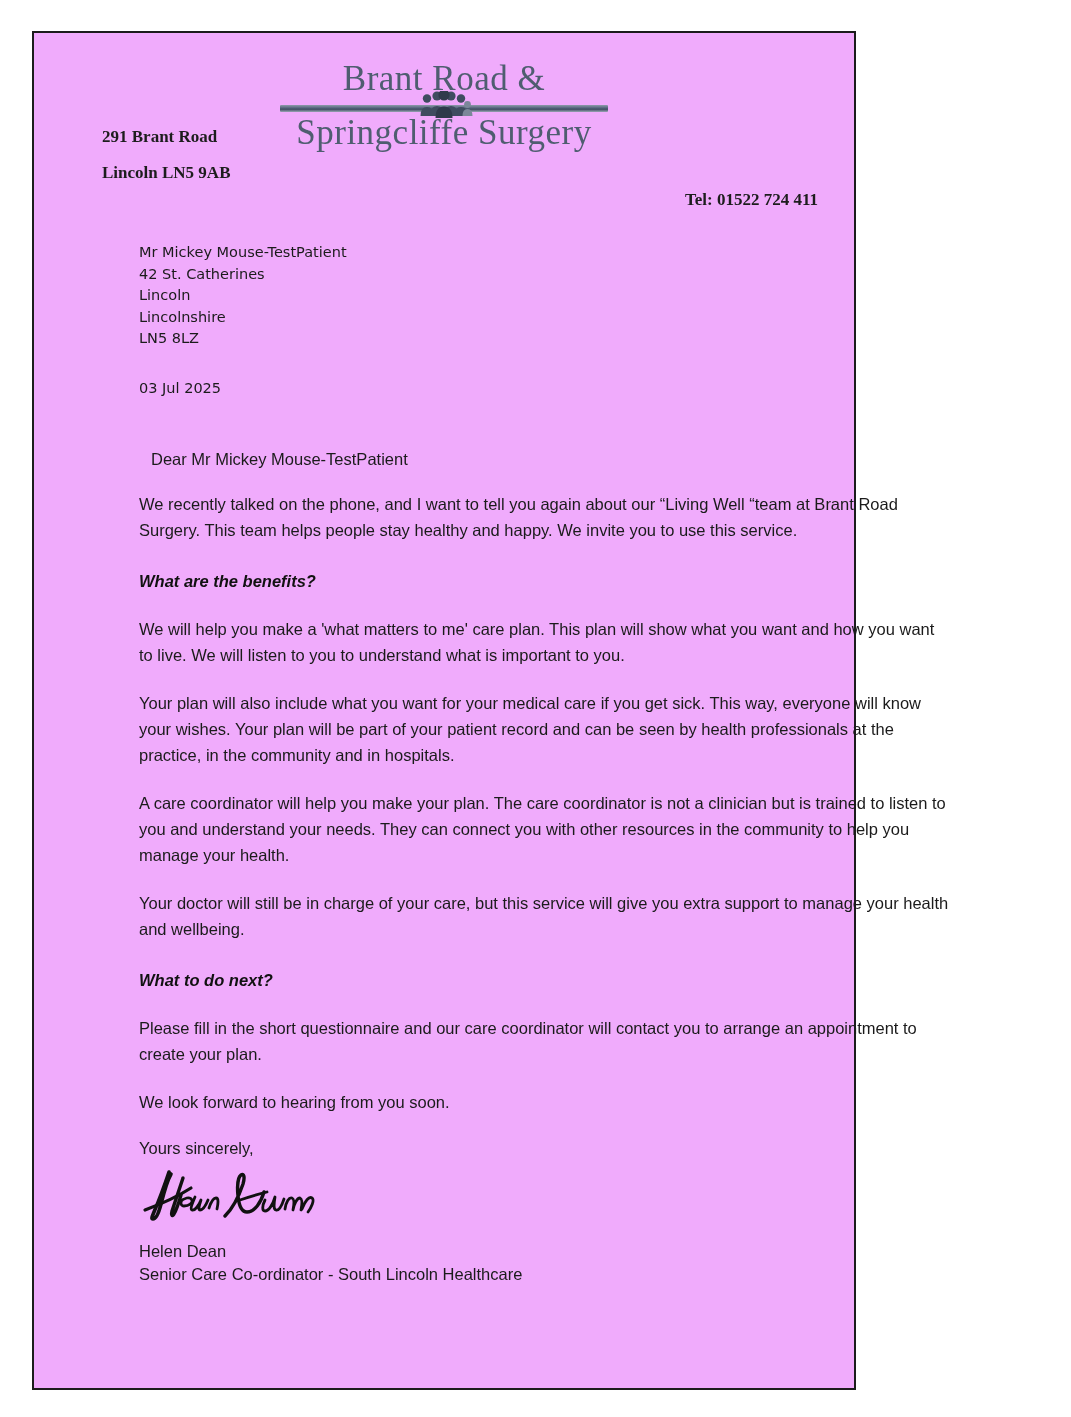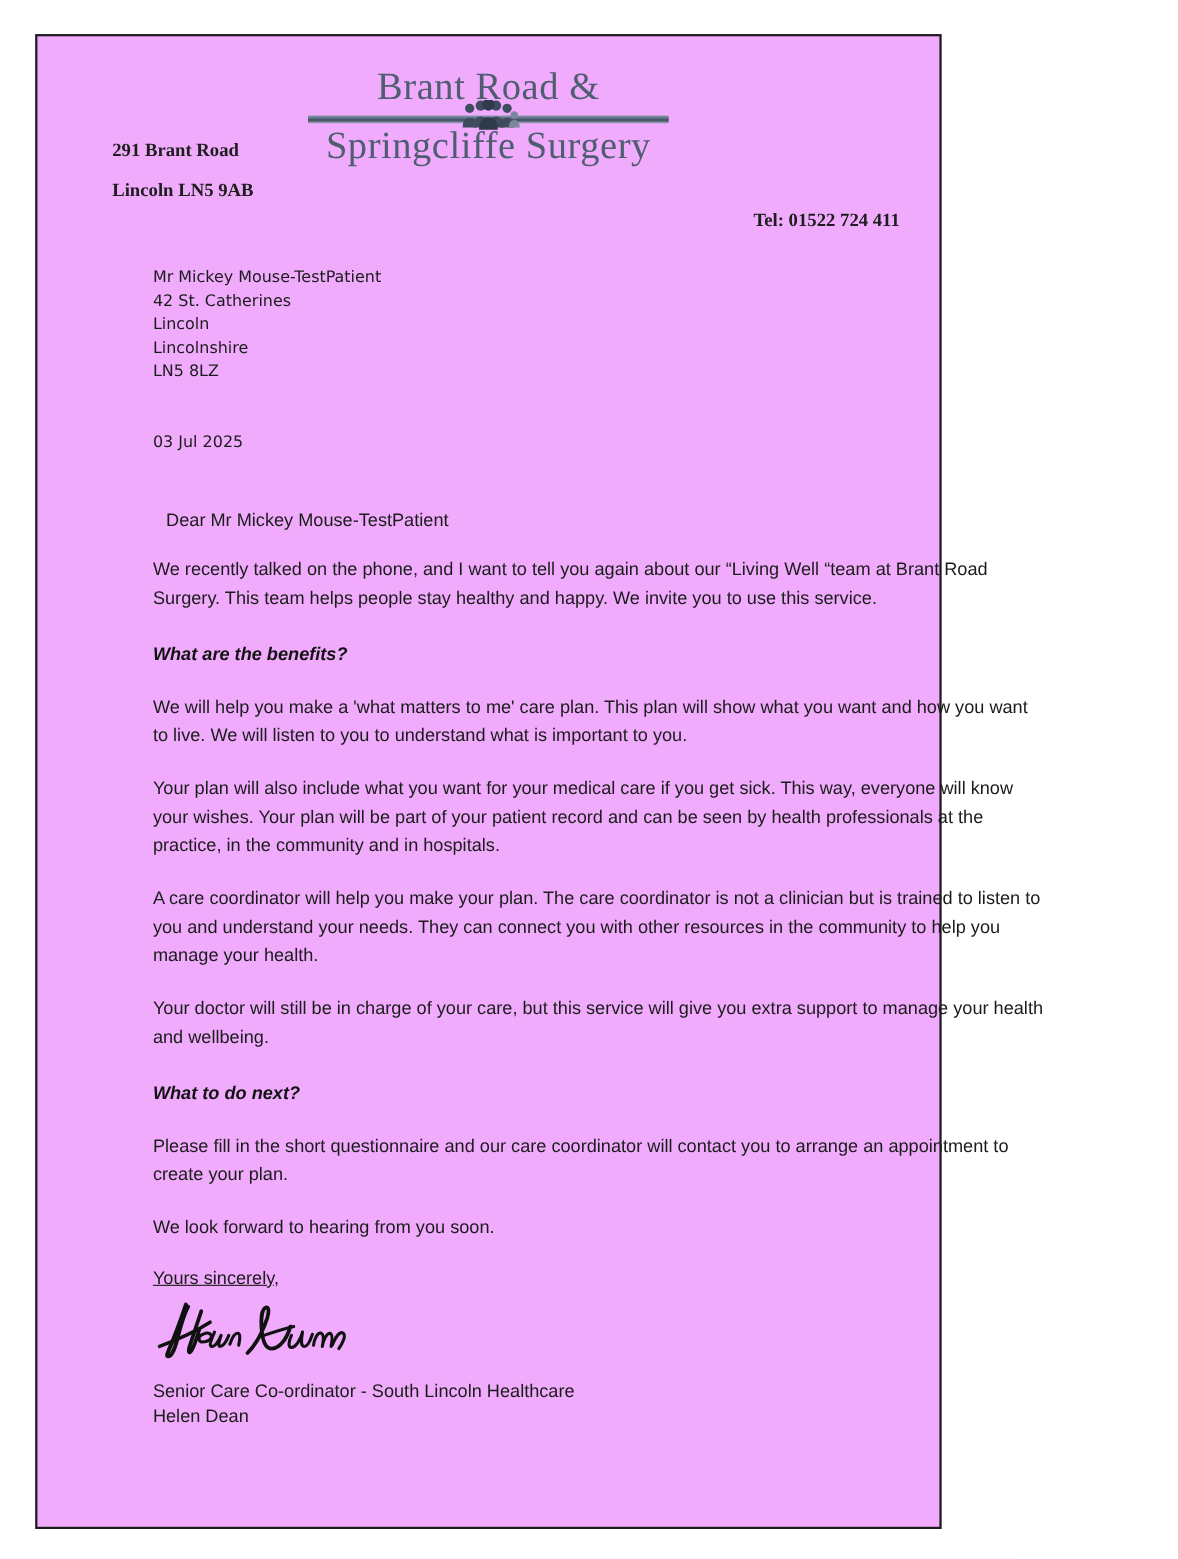"03 Jul 2025" .date { margin-top: 44px -> 30px }
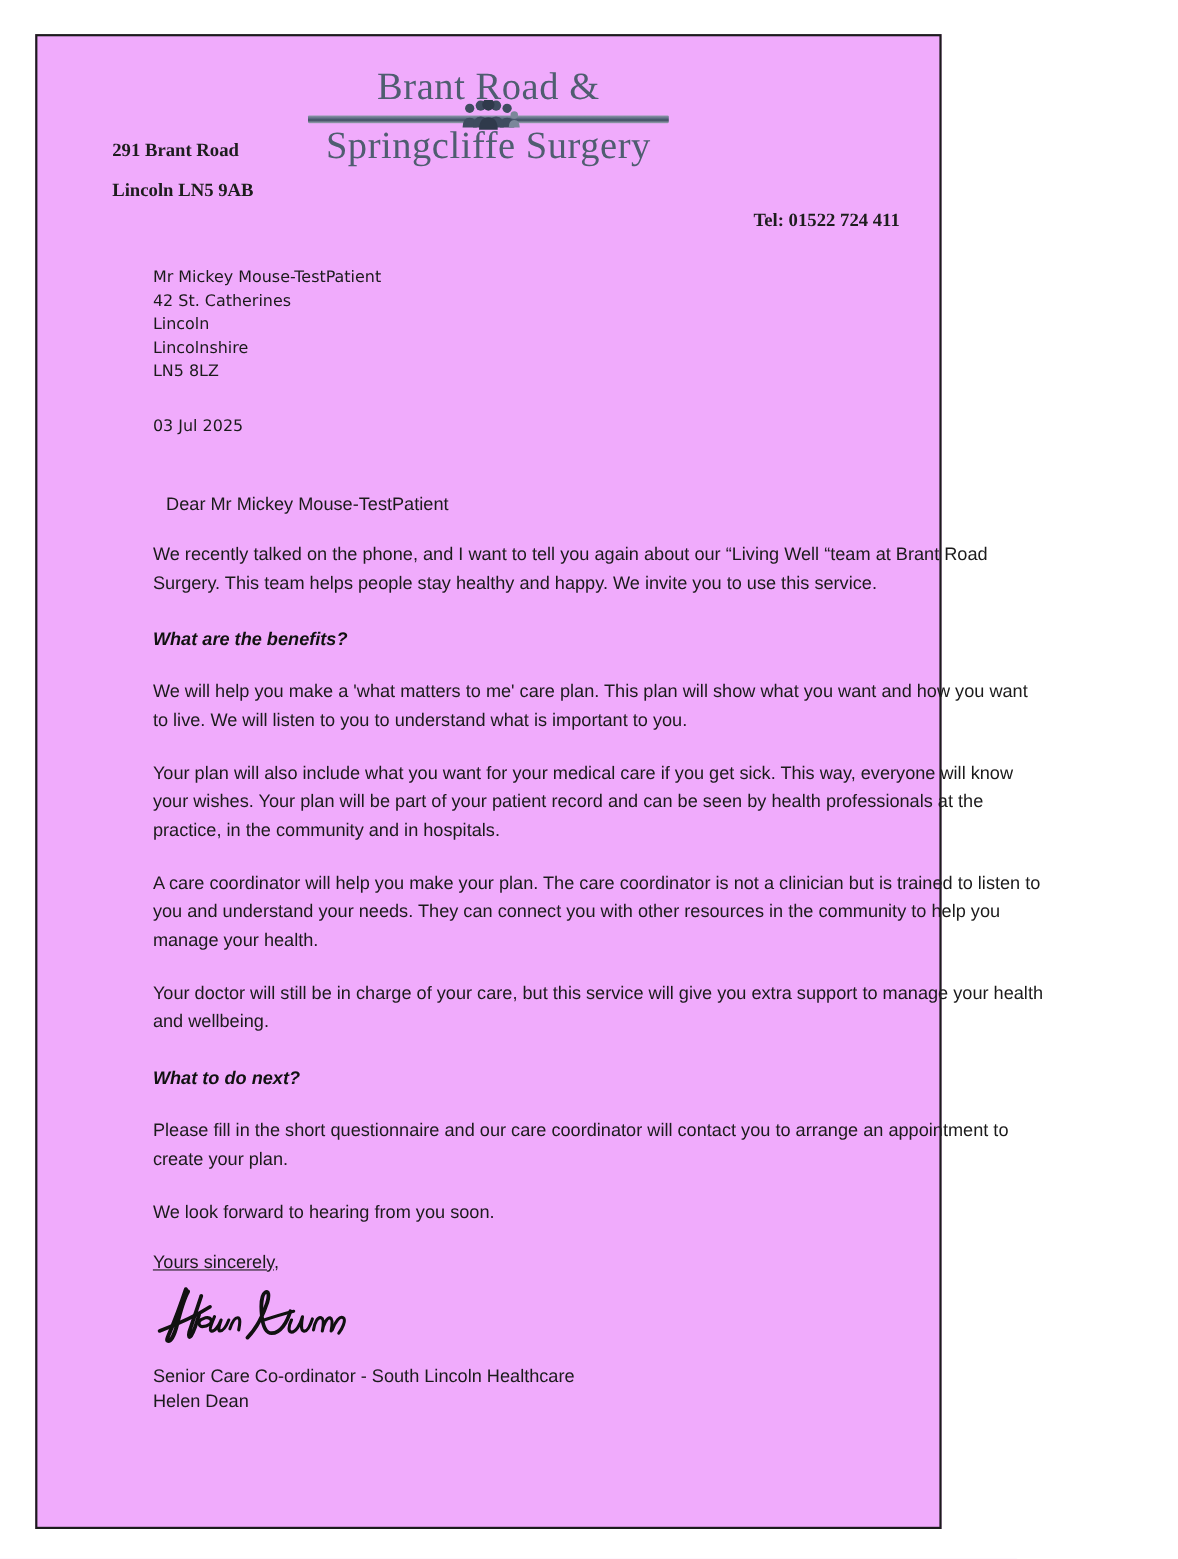"Yours sincerely," .closing { text-decoration: underline -> none }
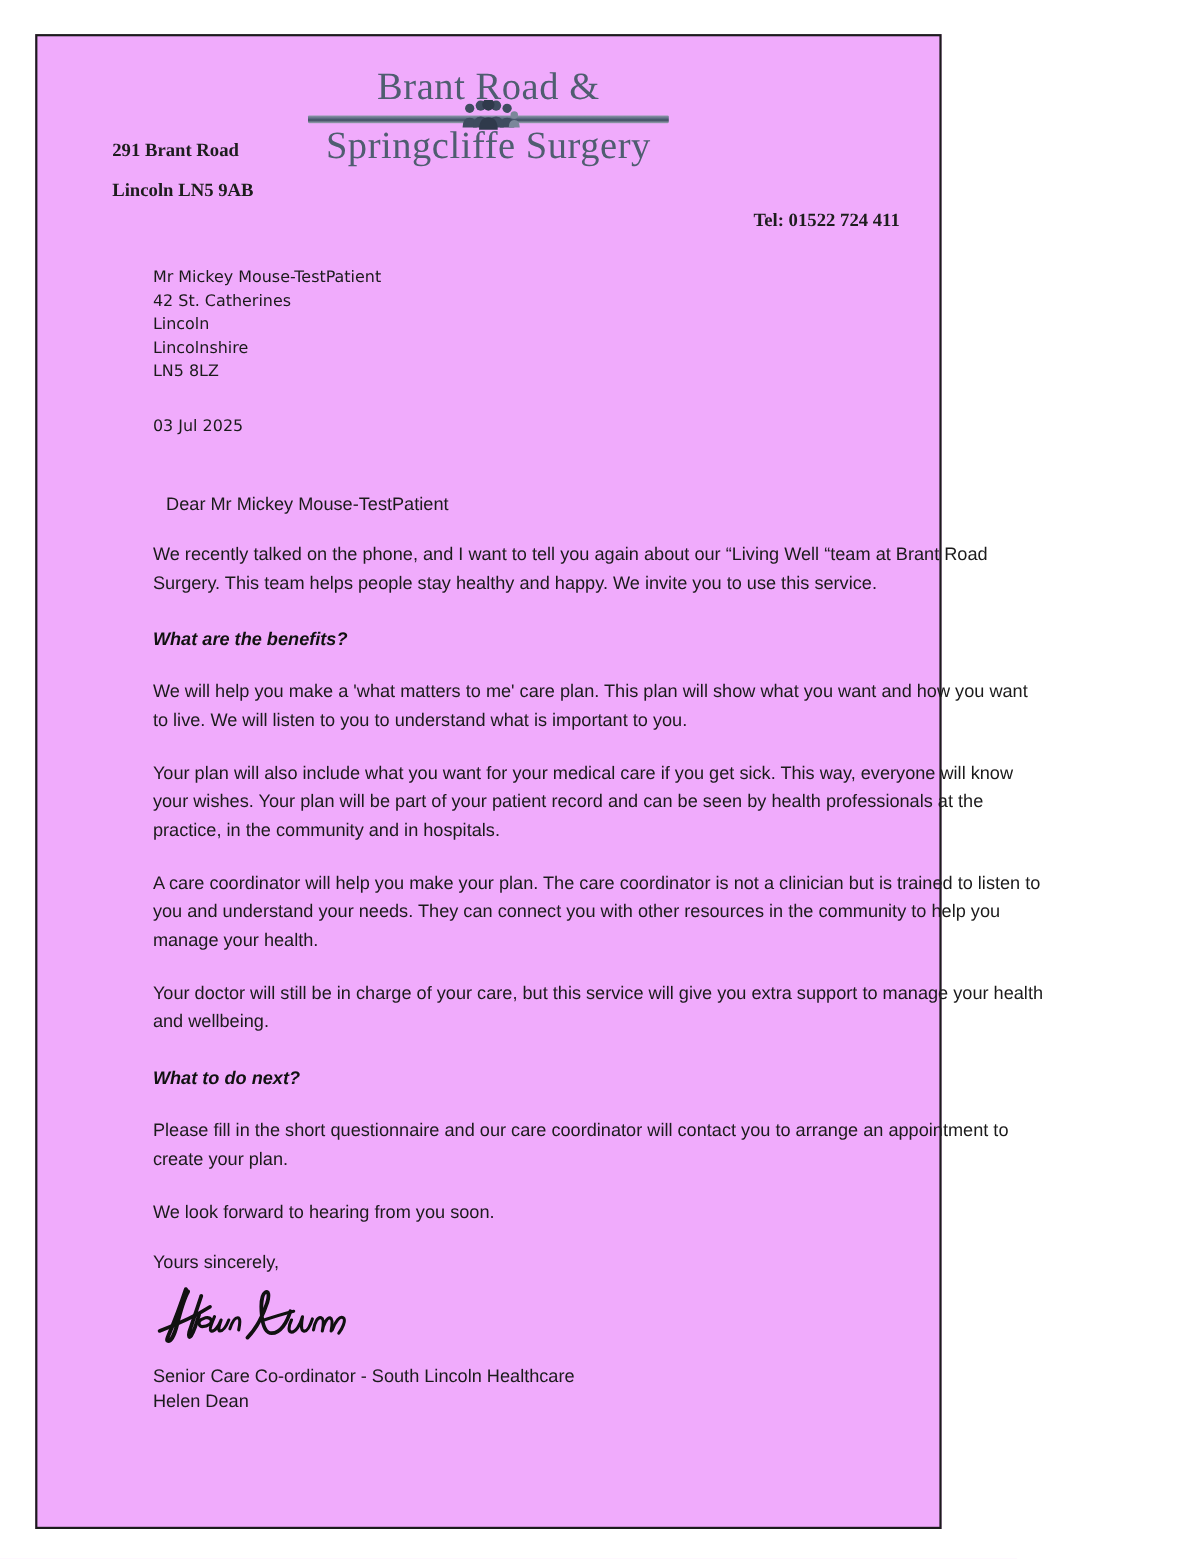"Senior Care Co-ordinator - South" div { order: before "Helen Dean" -> after "Helen Dean" }
